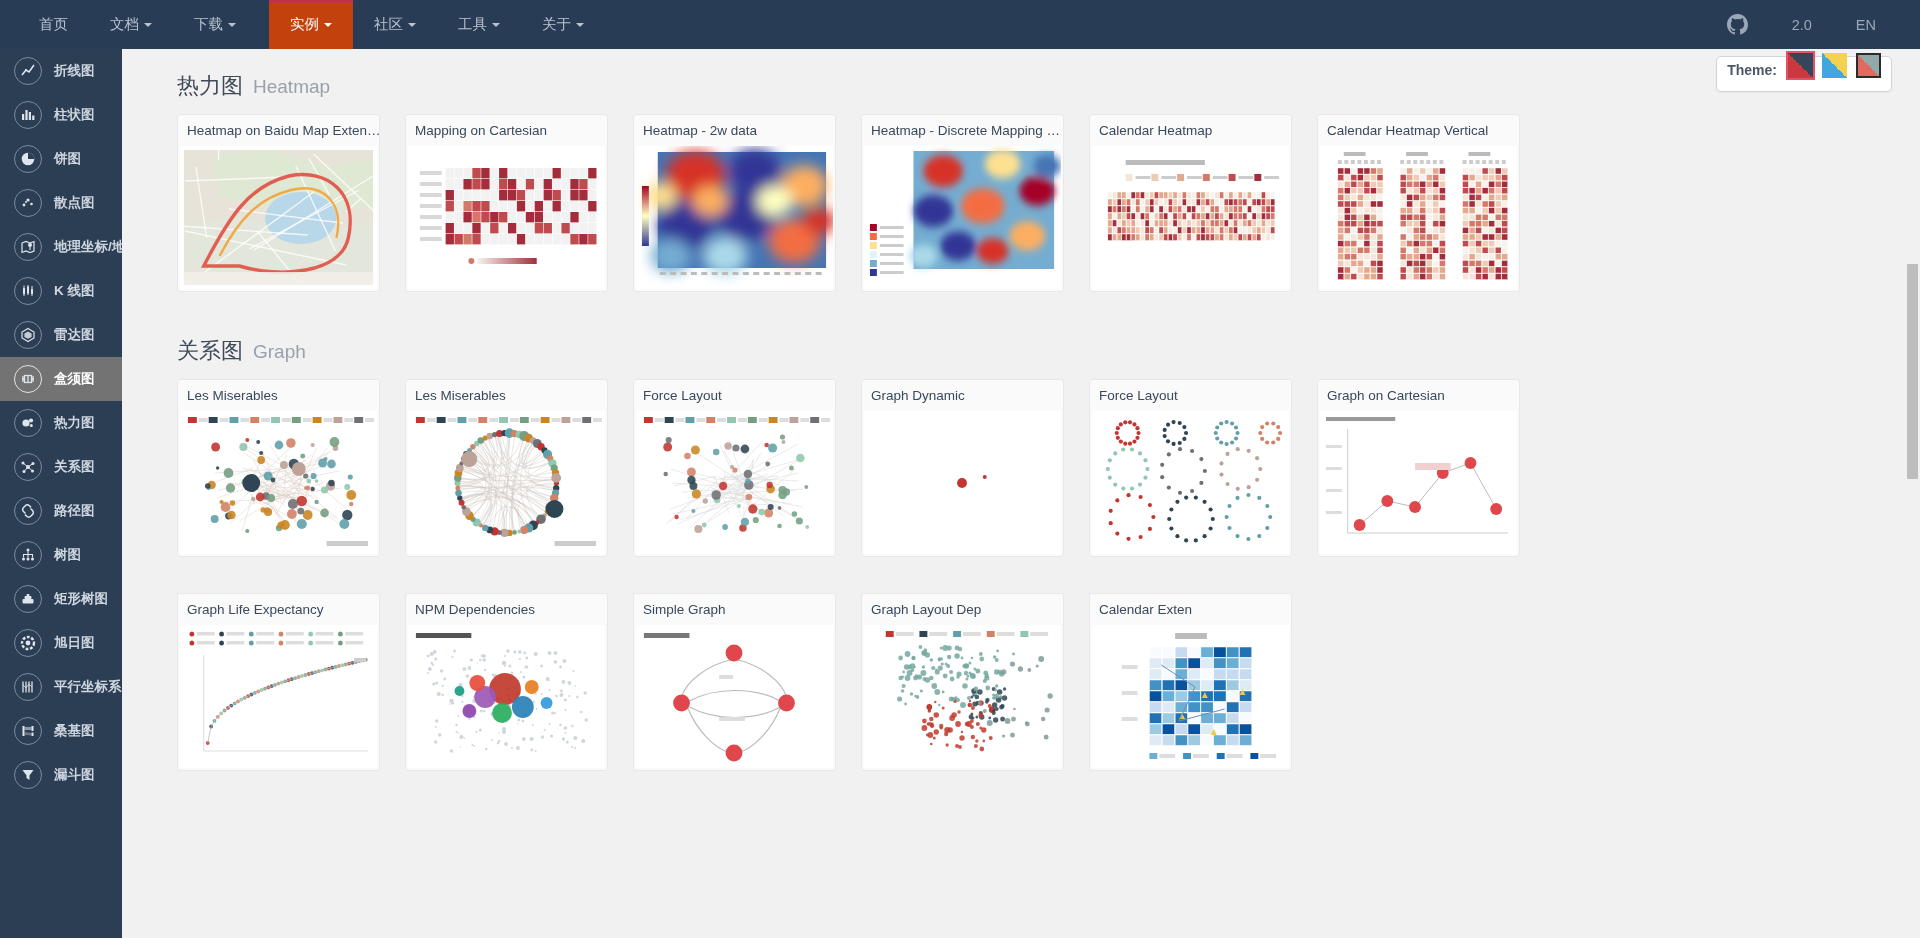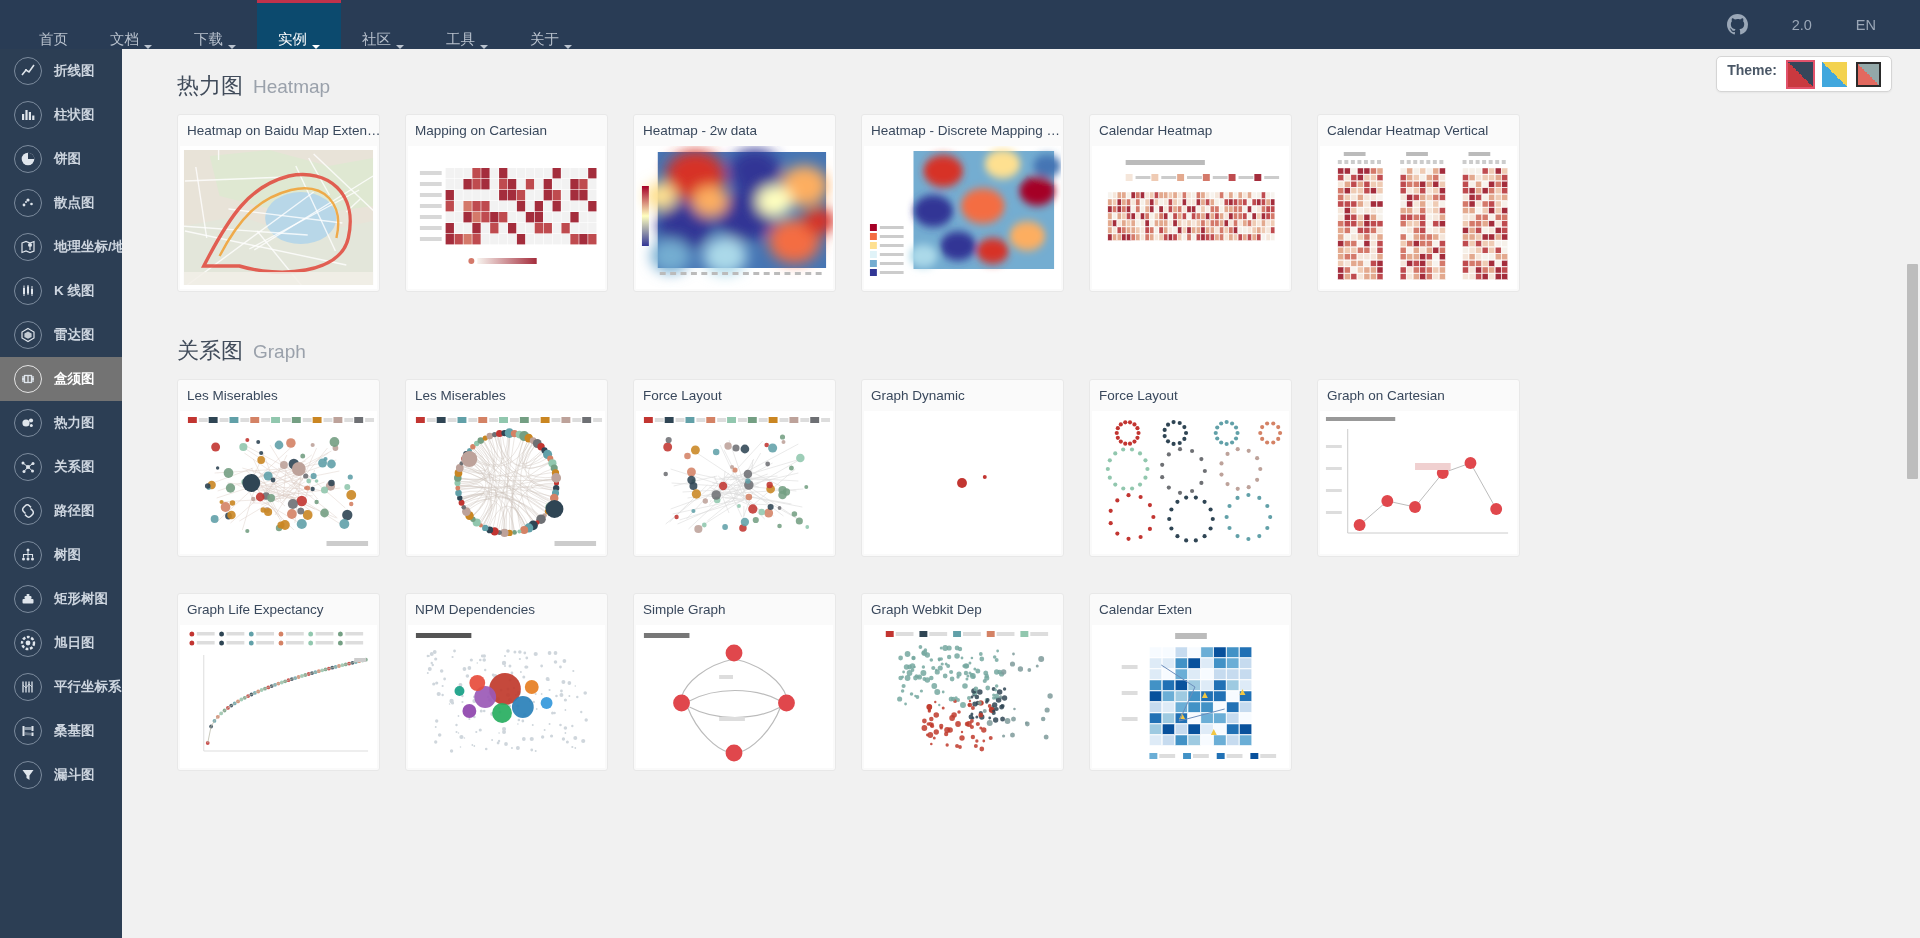"首页" .nav-item { align-items: flex-end -> center }
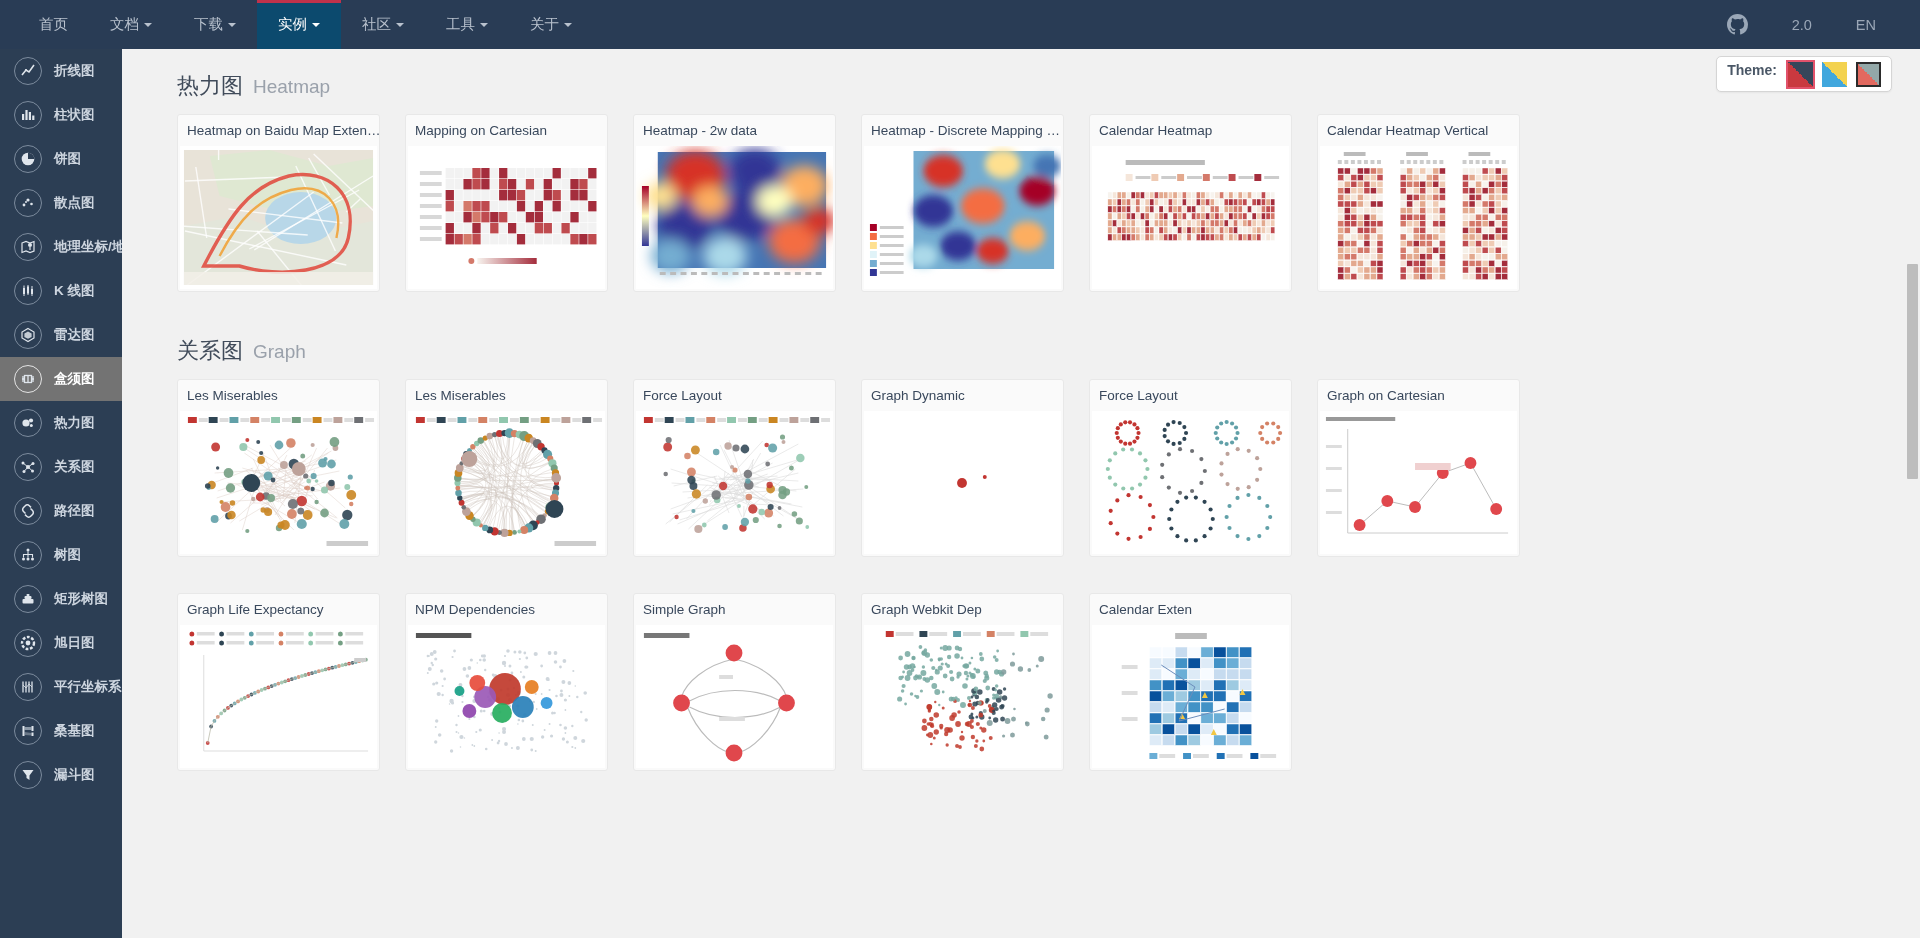"实例" .nav-item.active { background: #0c4a6e -> #c2410c; margin-left: none -> 12px }
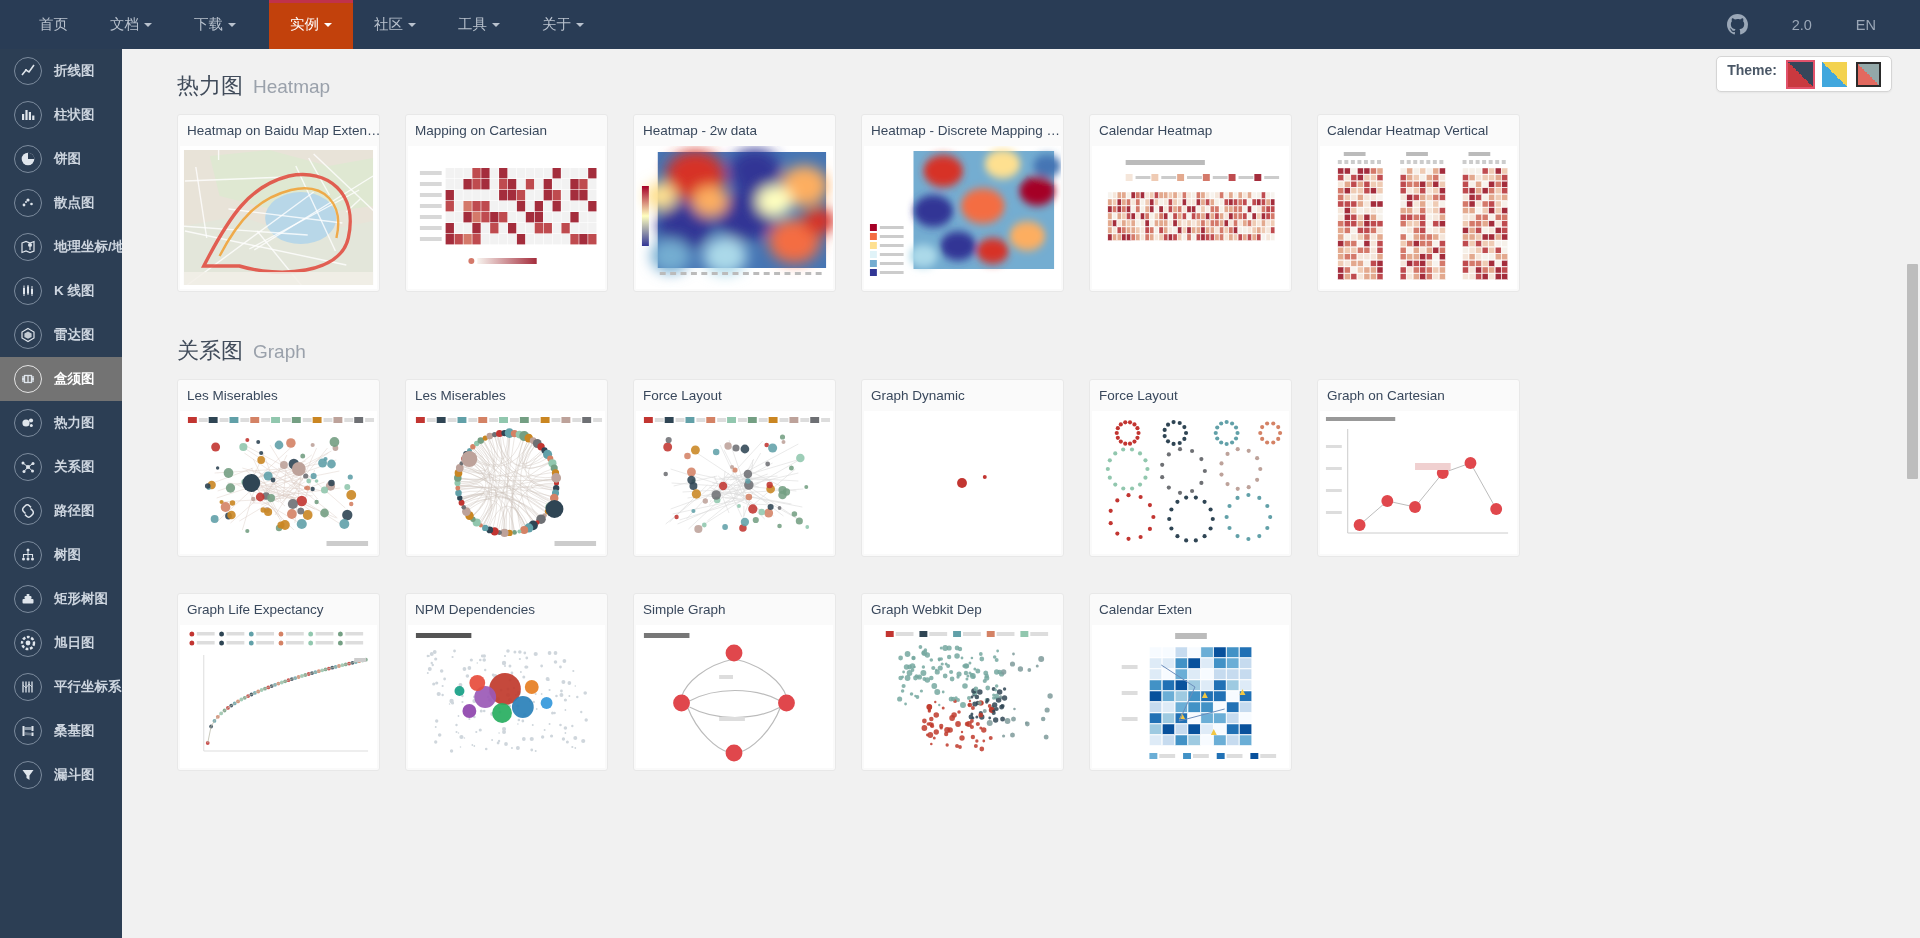"Theme:" .theme-box { align-items: flex-start -> flex-end; padding: 5px 10px -> 13px 10px }
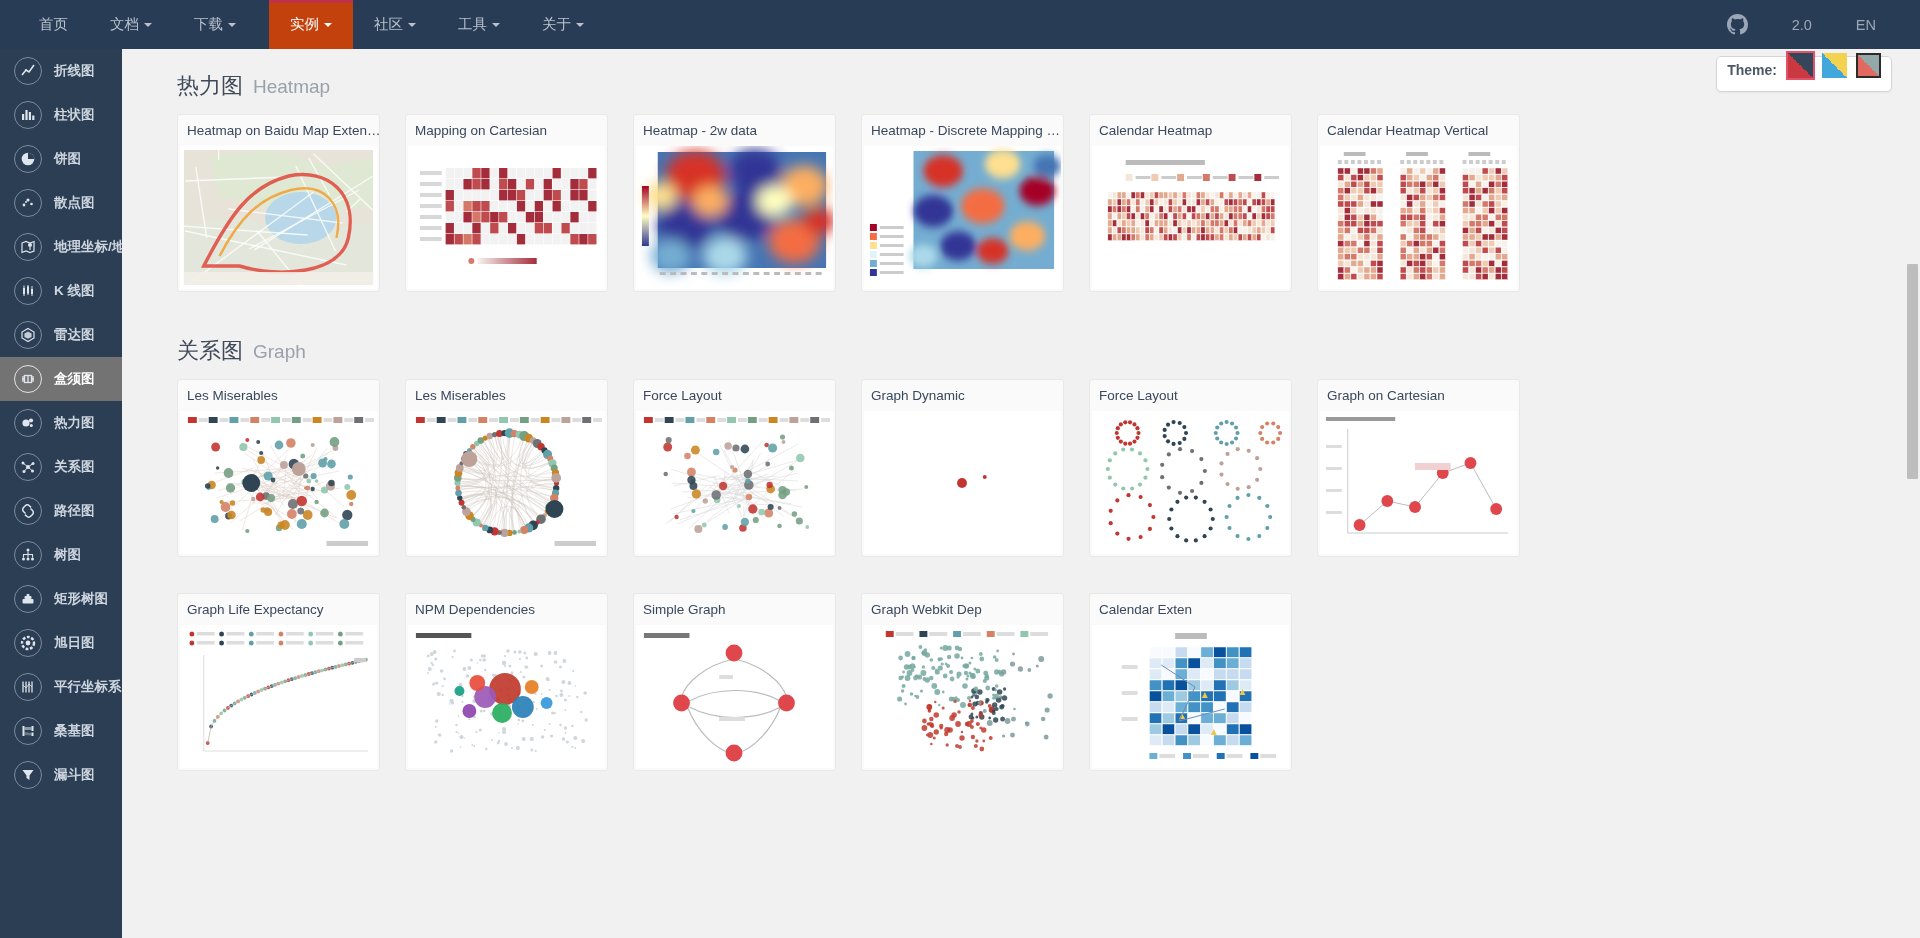"Graph Webkit Dep" div.card-title { text: Webkit -> Layout }
